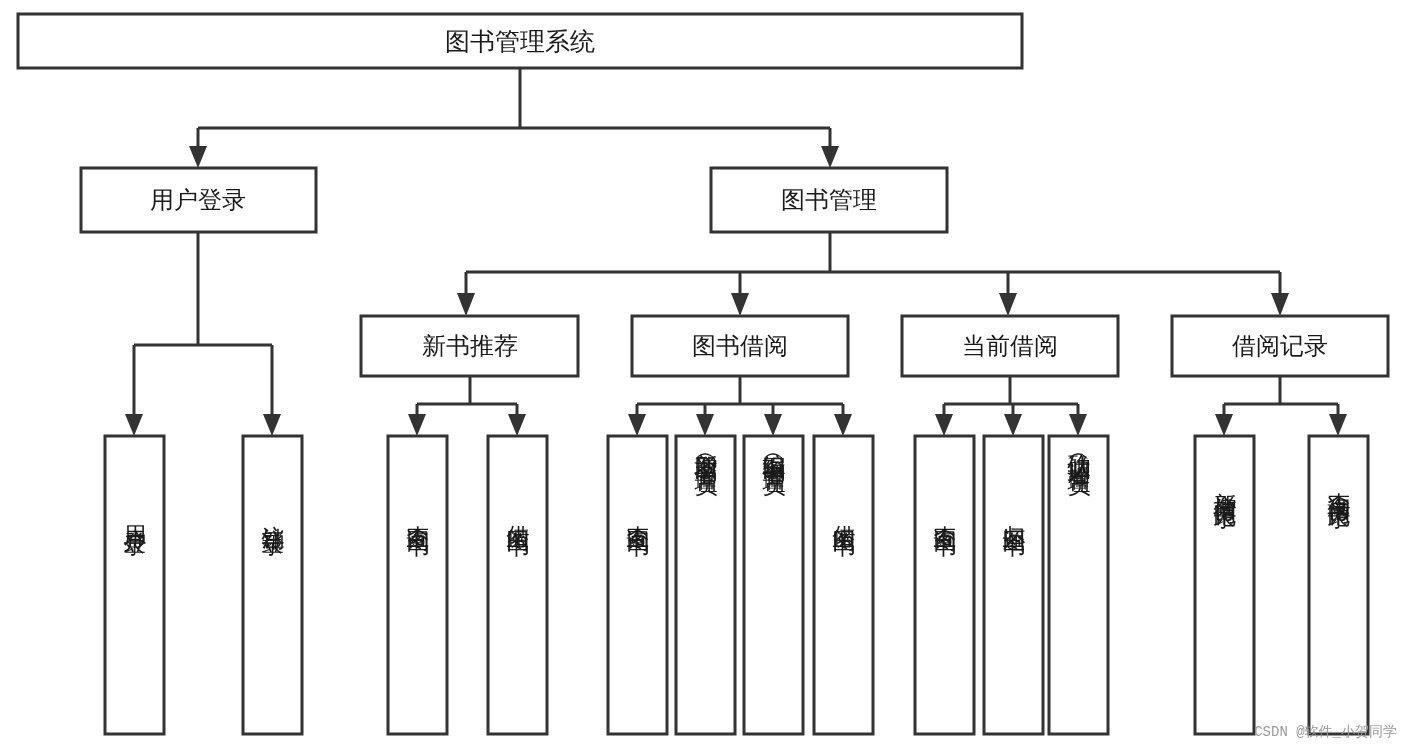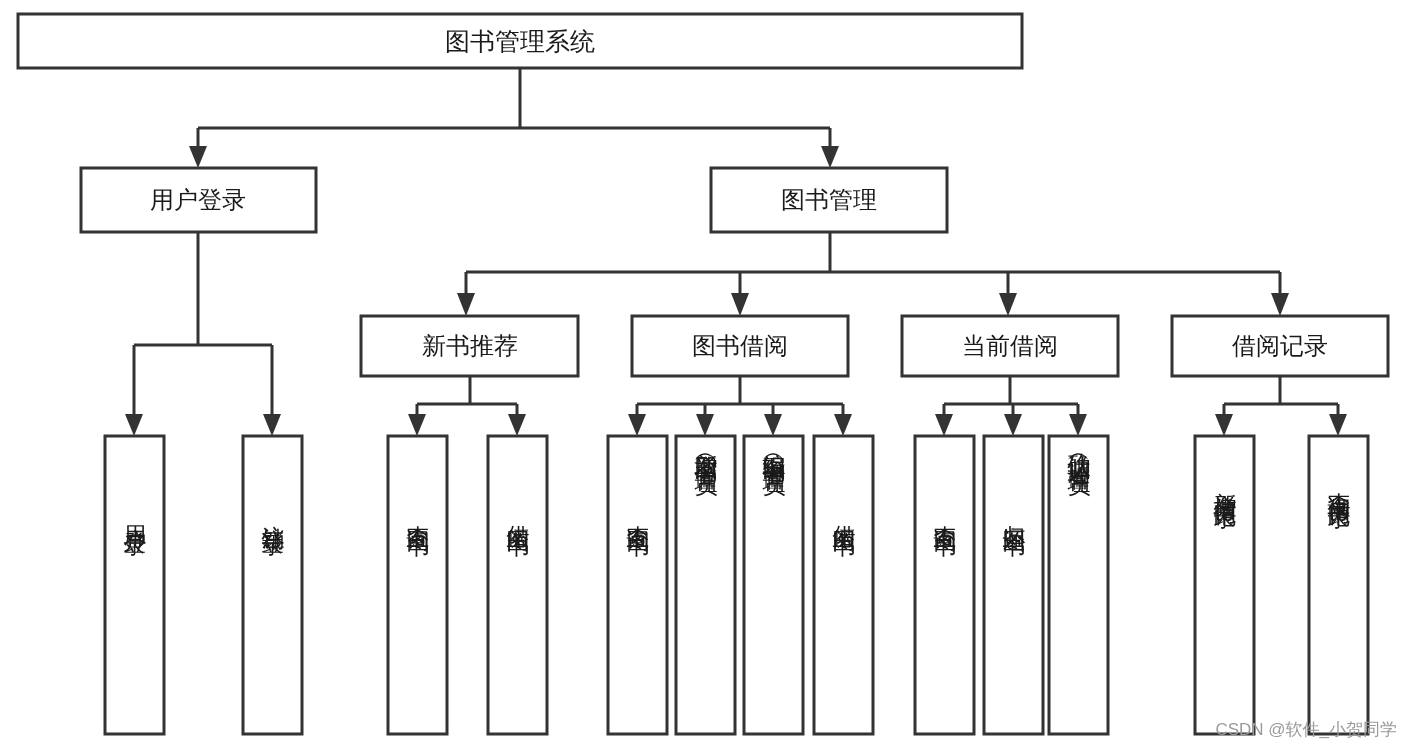"CSDN @软件_小贺同学" .watermark { font-family: Liberation Sans, sans-serif -> Liberation Mono, monospace; font-size: 17px -> 14px }
